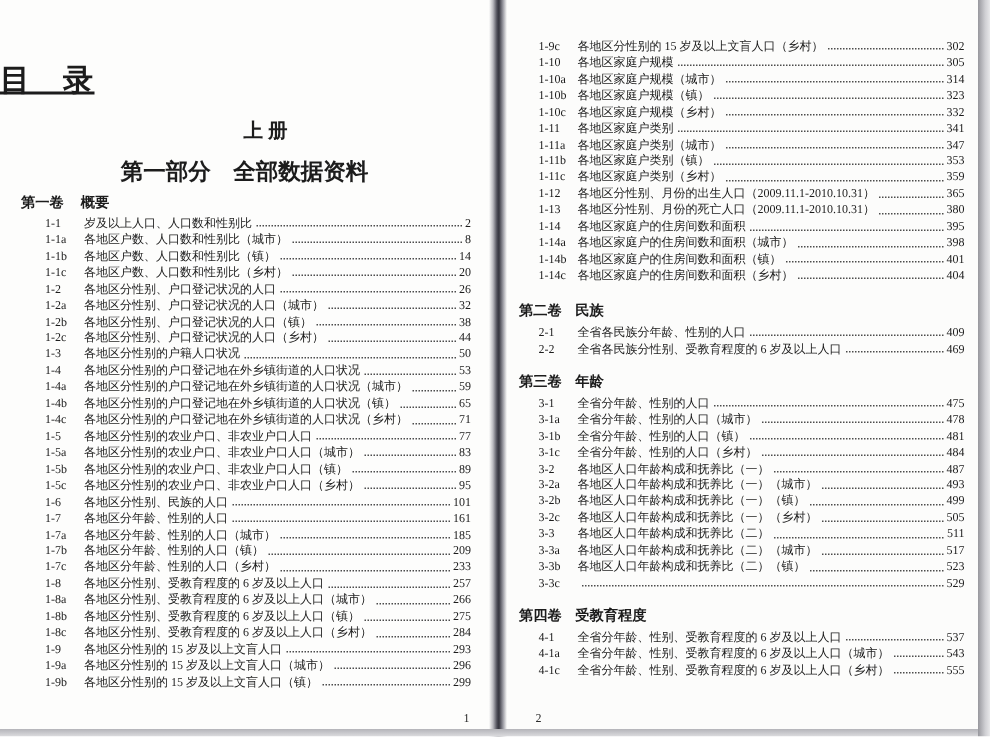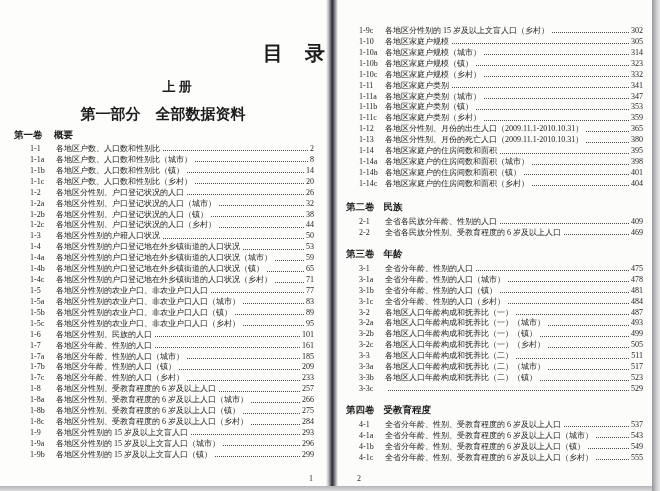"目 录" .toc-title { text-align: right -> left; text-decoration: none -> underline }
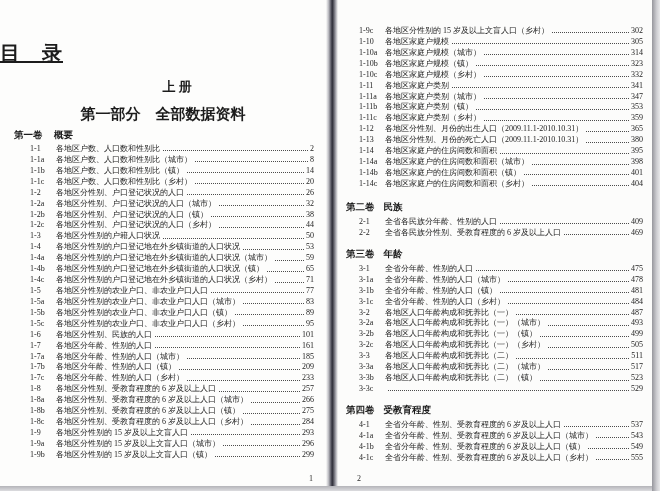"各地区户数、人口数和性别比" span.t { text: 各地区户数 -> 岁及以上人口 }
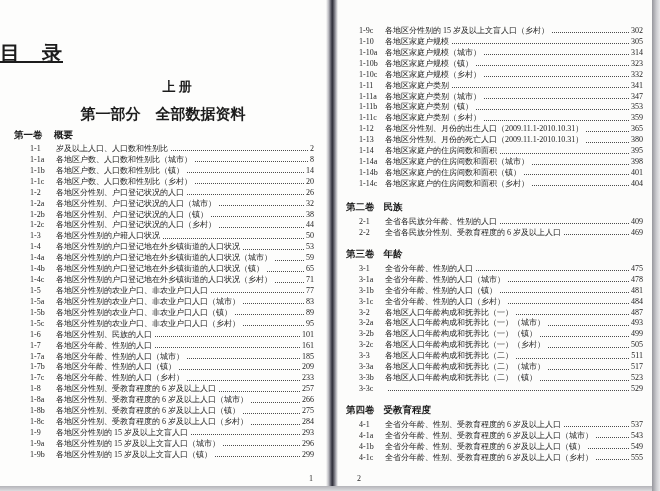"4-1b" div.row { html: <div> <span>4-1b</span> <span>全省分年龄、性别、受教育程度的 6 岁及以上人口（镇）</span> <span></span> <span>549</span> </div> -> none }
